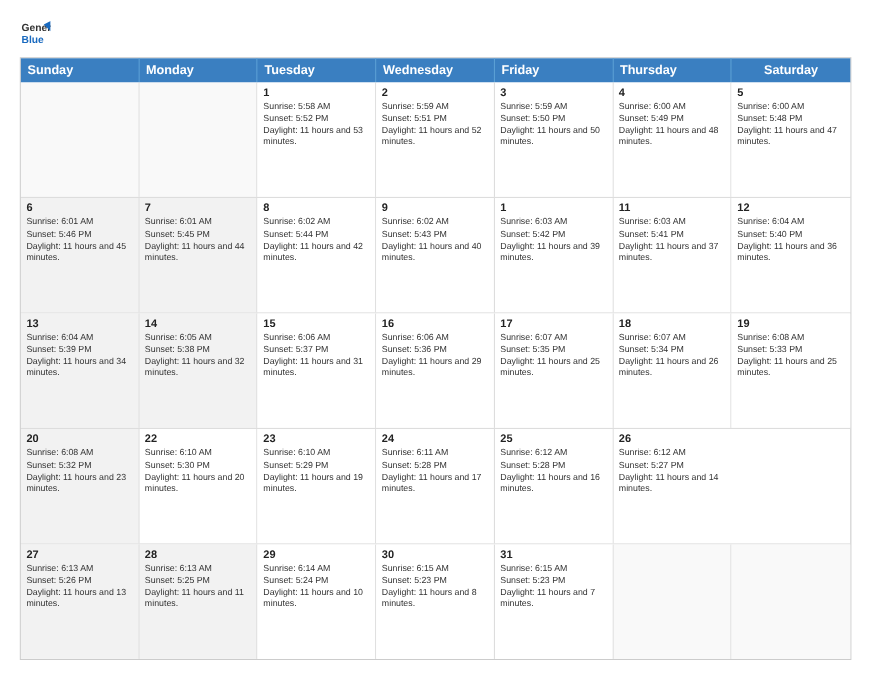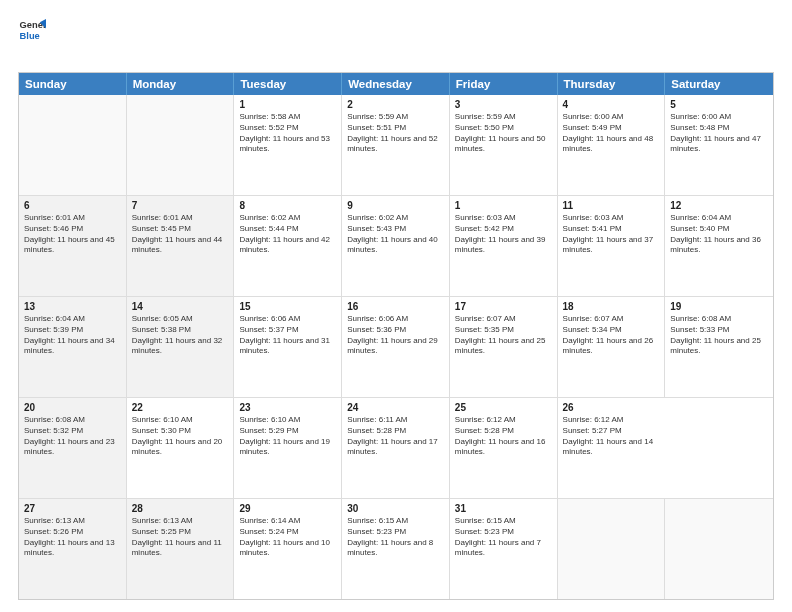"Sunday" .calendar { margin-top: 20px -> none }
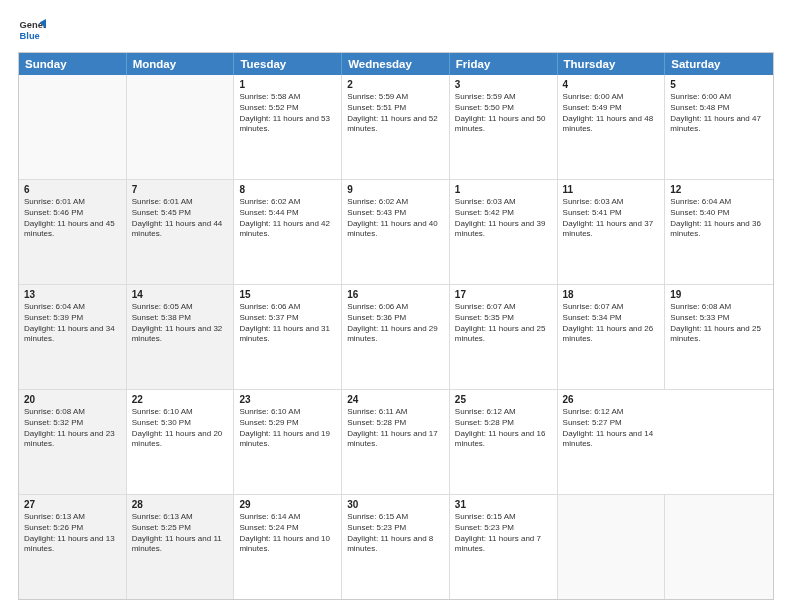"Saturday" .cal-header-cell:last-child { text-align: none -> center }
